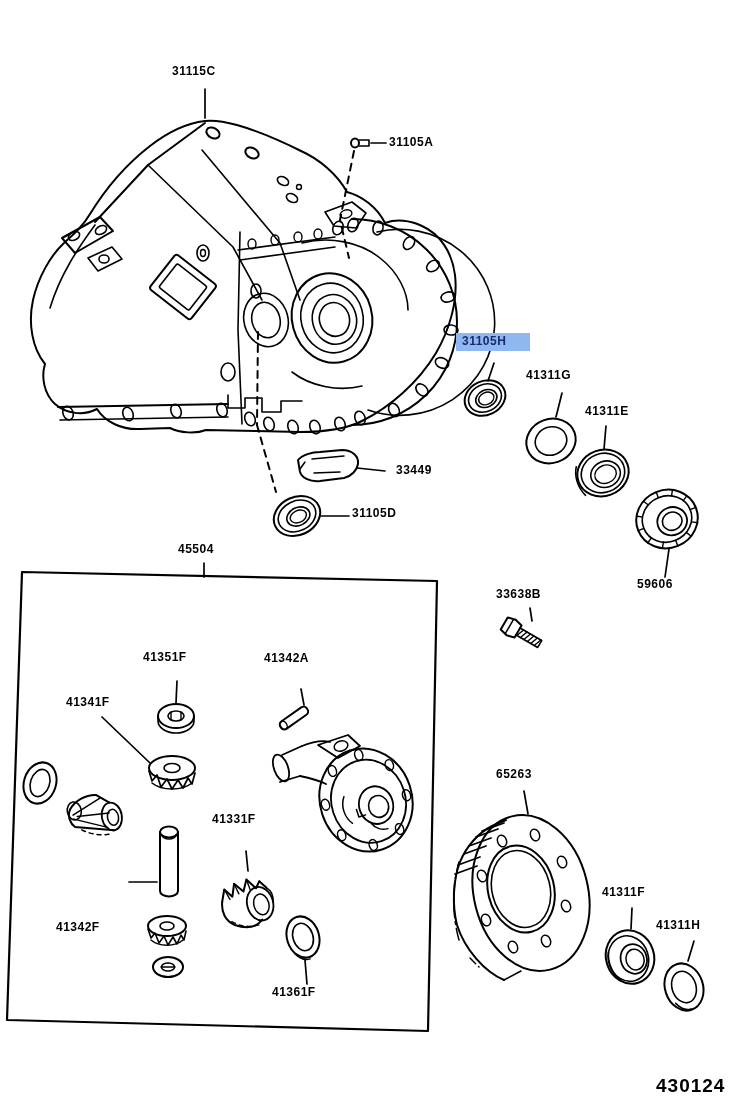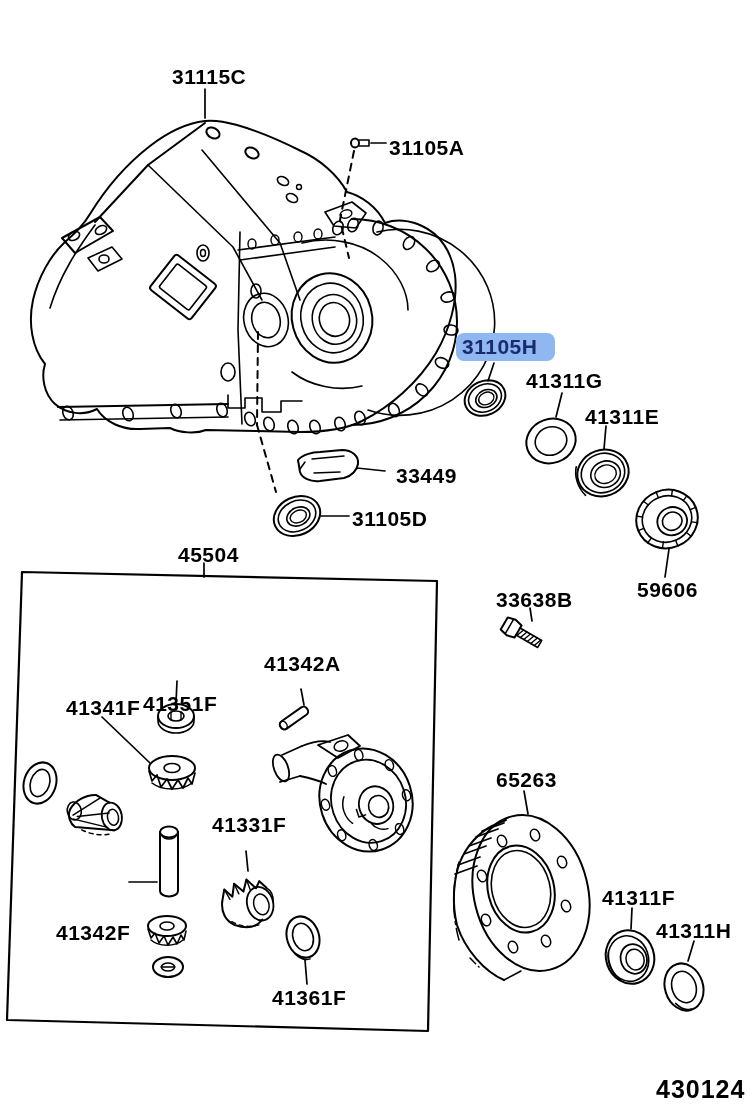"31115C" .lbl { font-size: 21px -> 12px }
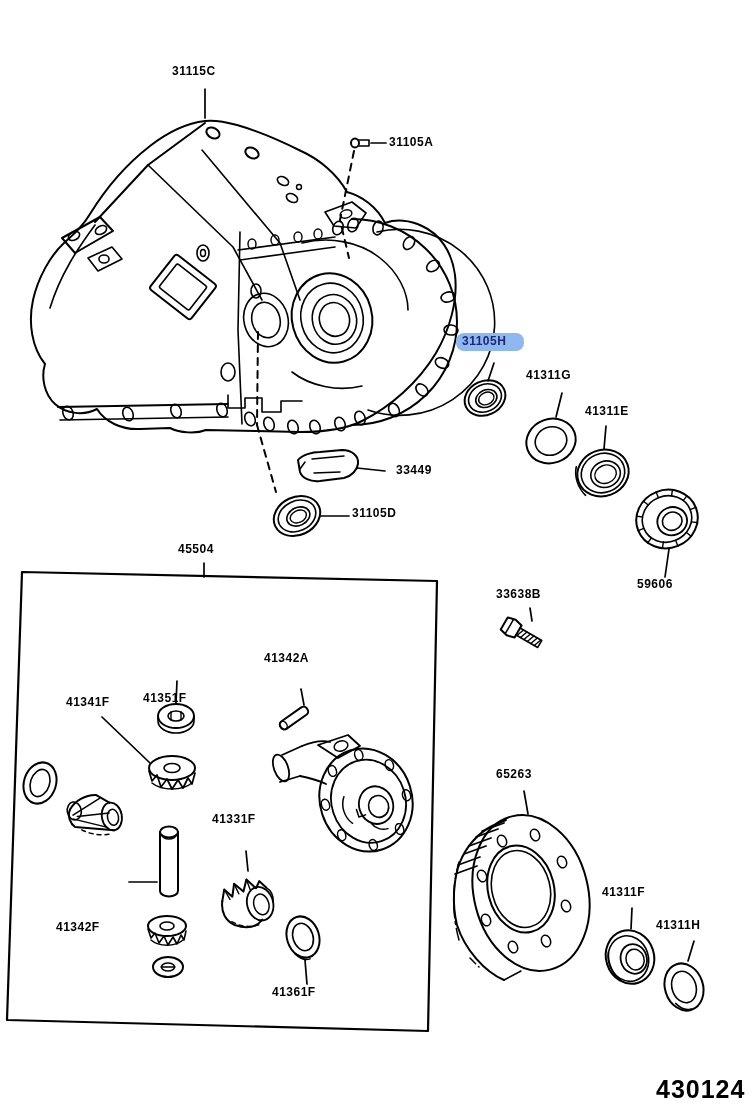"31105H" .lbl.hl { border-radius: 8px -> none; padding: 2px 18px 3px 6px -> 2px 24px 3px 6px }
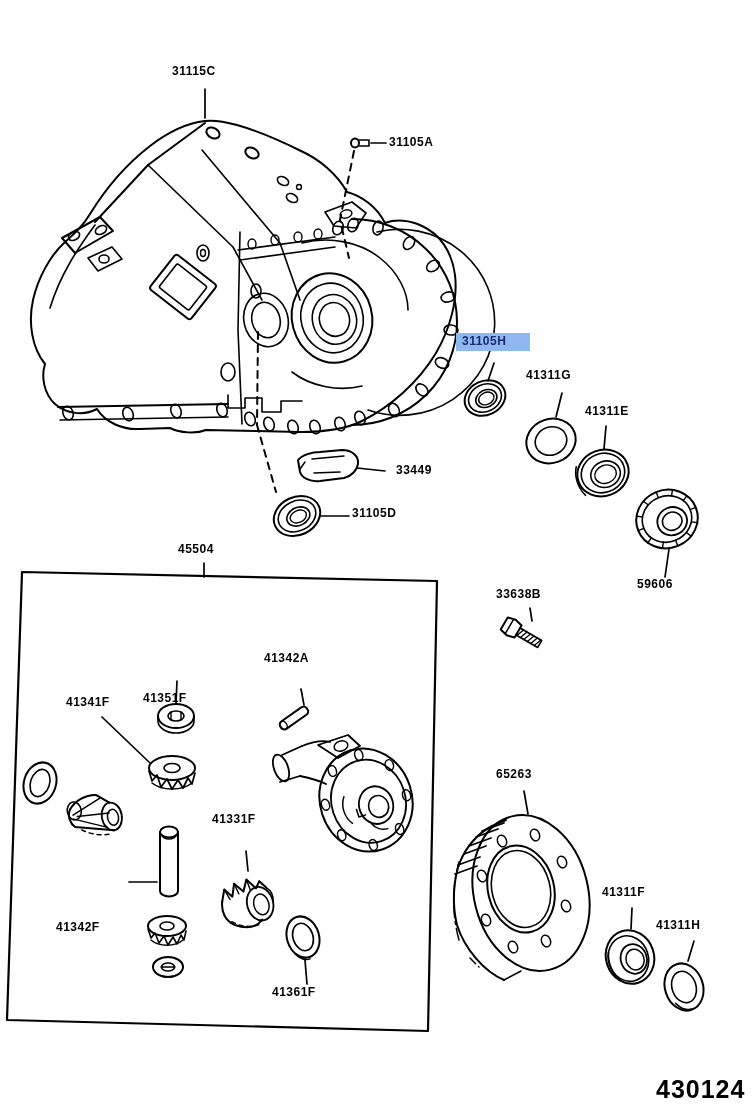"41351F" div.lbl { top: 692px -> 651px }
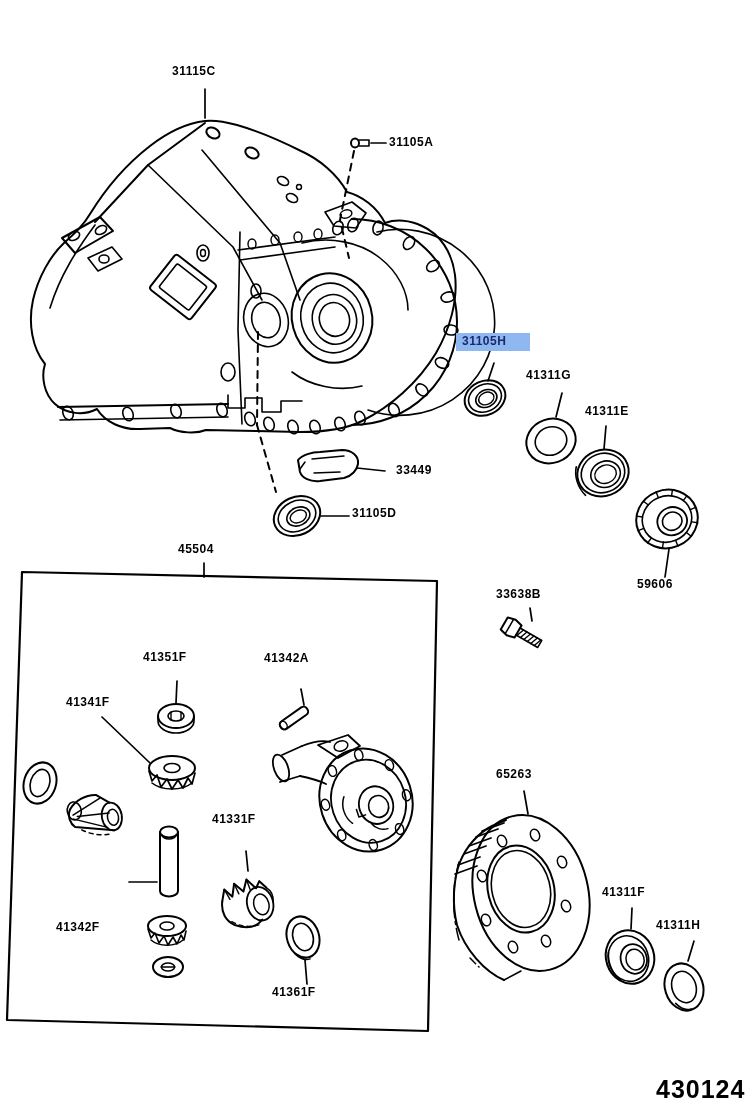"430124" .lbl.code { font-size: 25px -> 19px }
